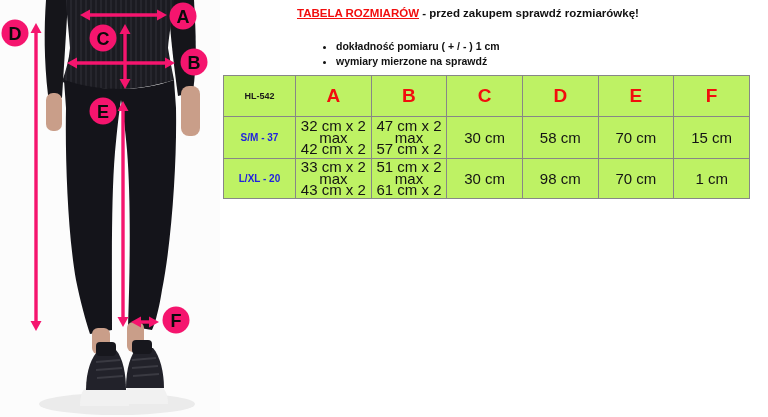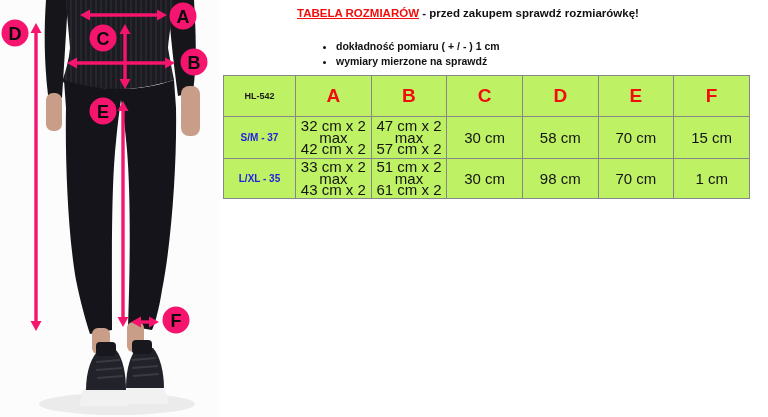"L/XL - 35" td.size { text: 35 -> 20 }
